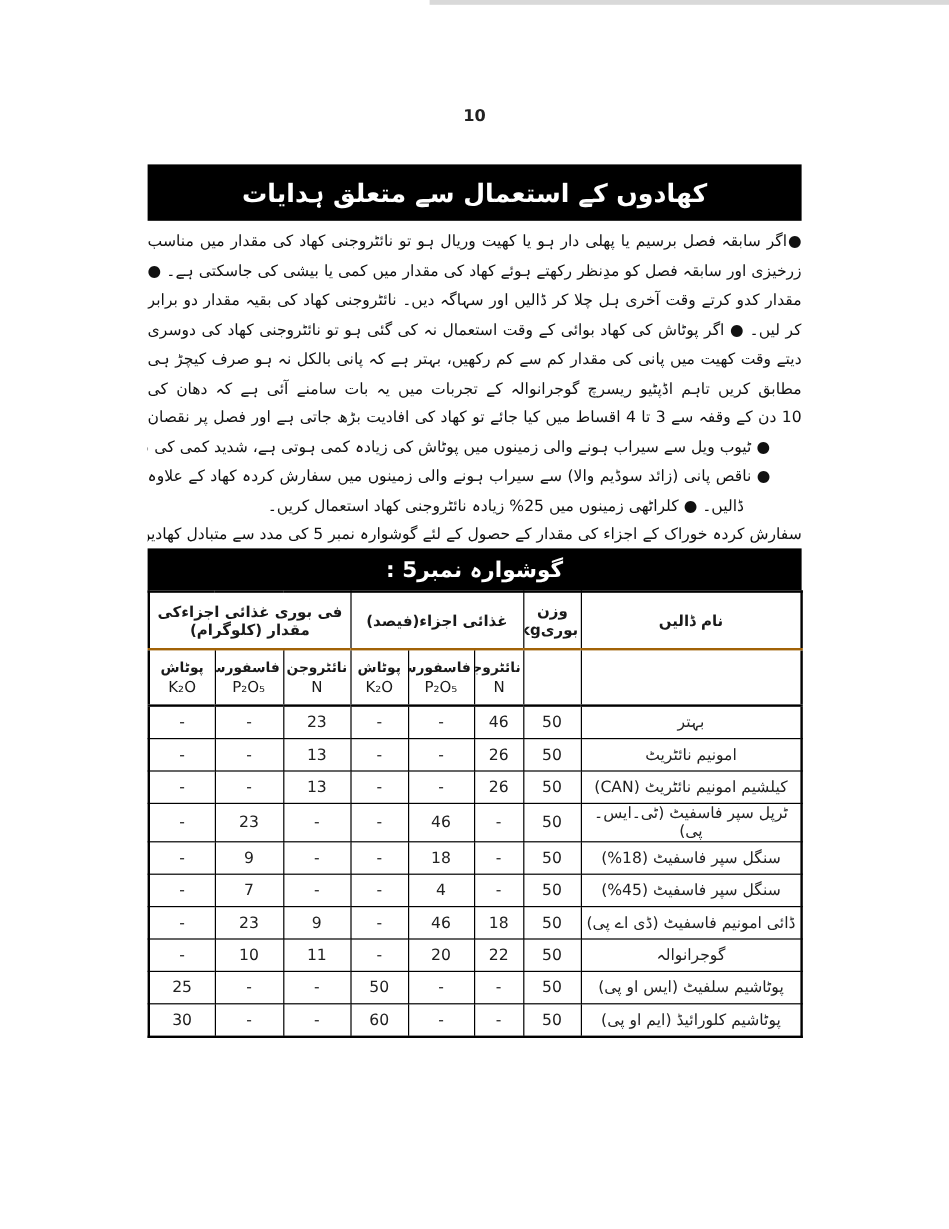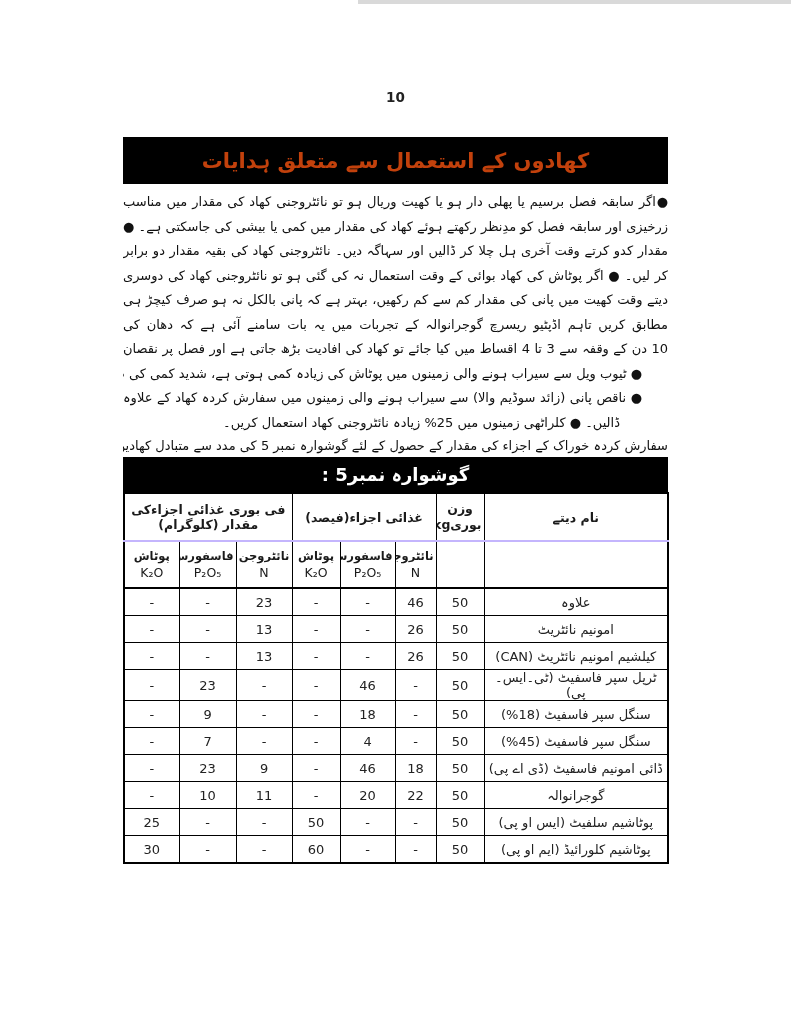"کھادوں کے استعمال سے متعلق" .title-bar { color: #c2410c -> #ffffff }
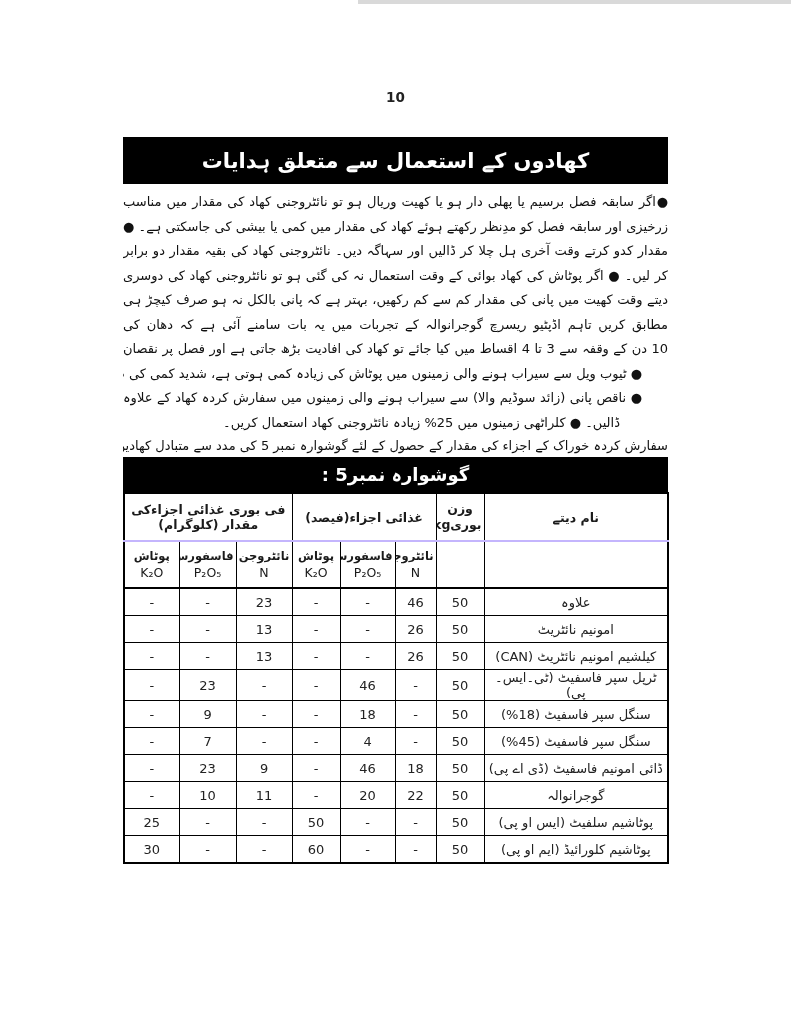"فی بوری غذائی اجزاءکی مقدار" table.fert thead tr.h1 th { border-bottom: 2px solid #c4b5fd -> 2px solid #a16207 }
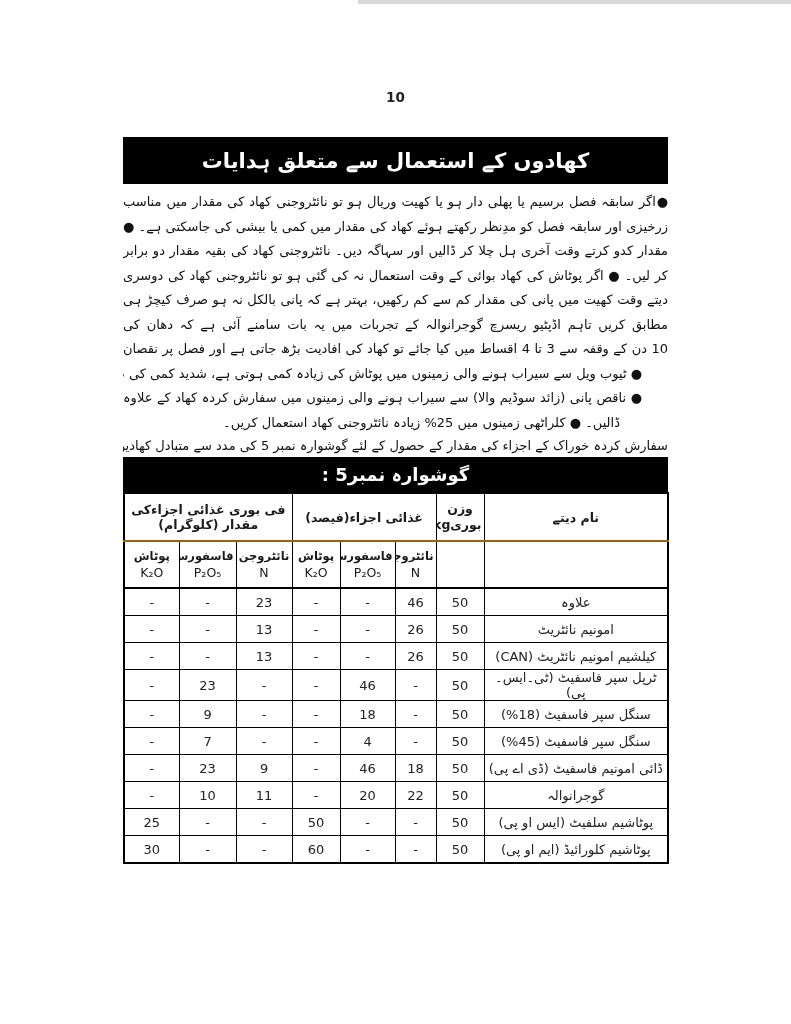"نام دیتے" th { text: دیتے -> ڈالیں }
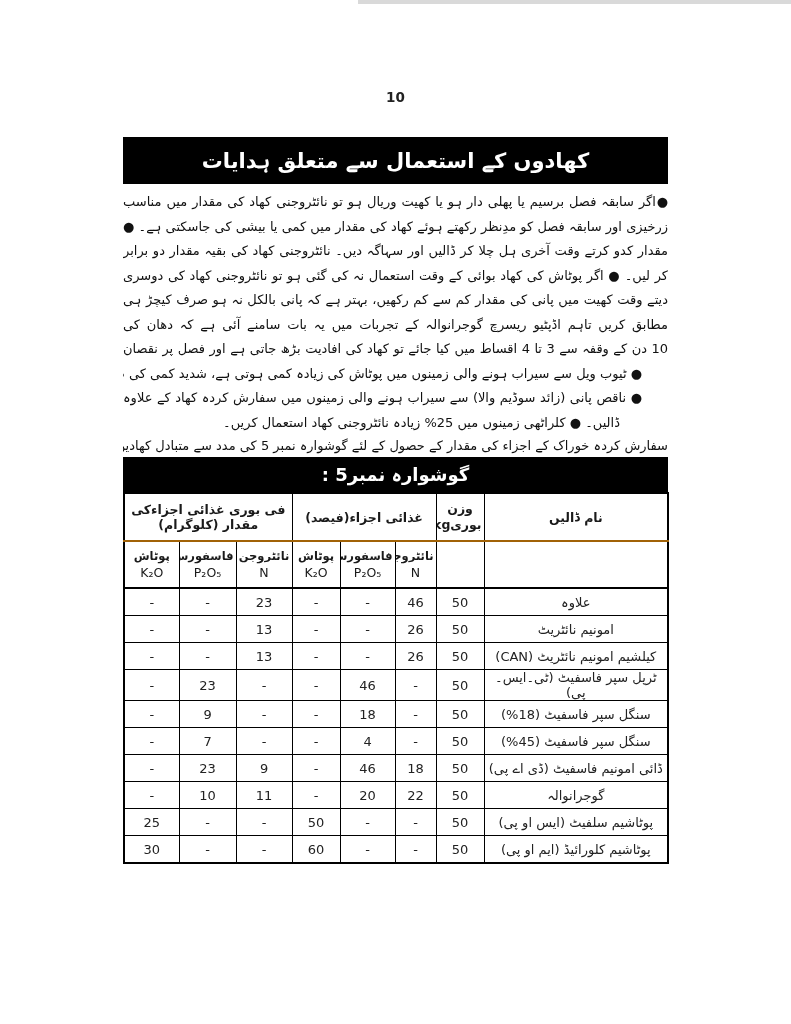"علاوہ" td.name-cell { text: علاوہ -> بہتر }
